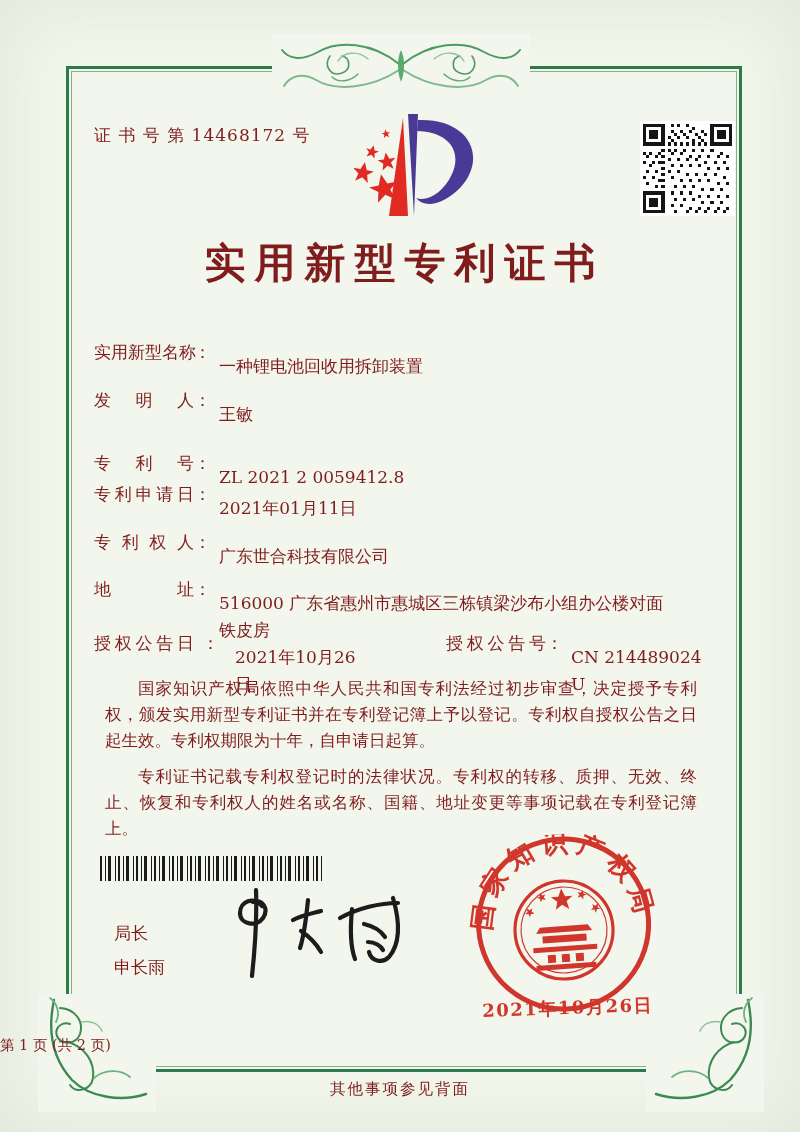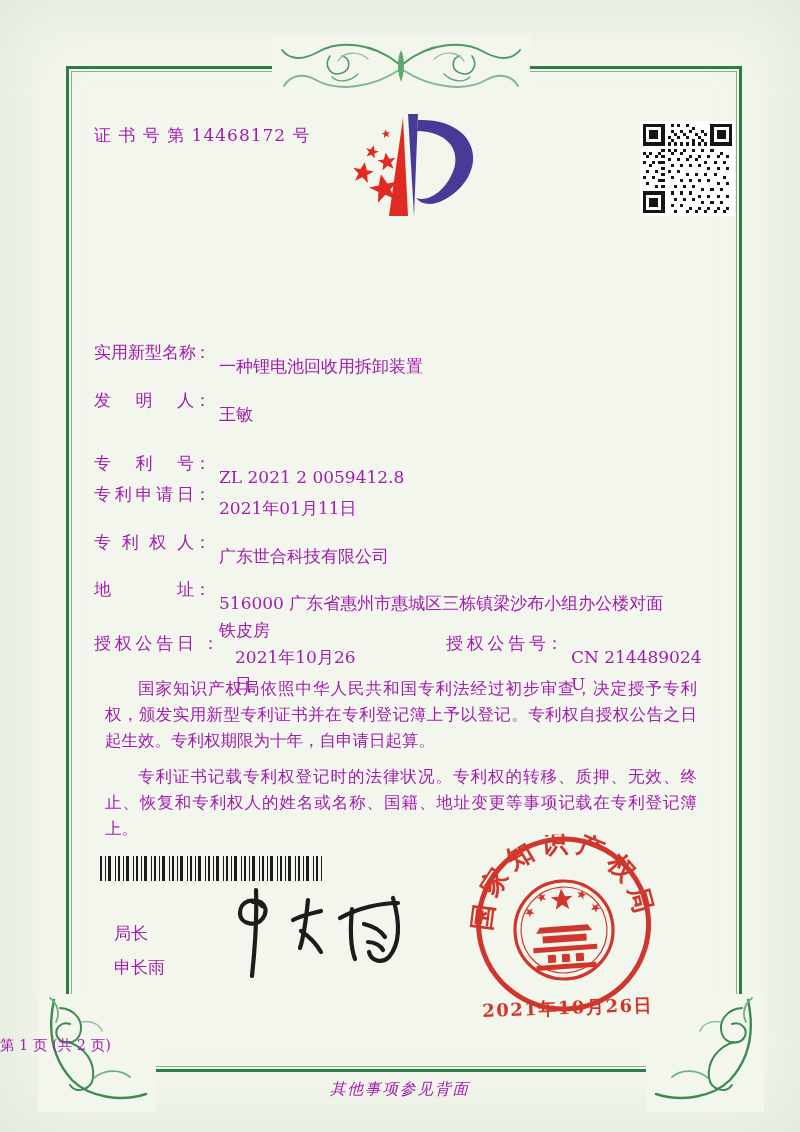"证 书 号 第 14468172" .page { color: #a21caf -> #7f1d1d }
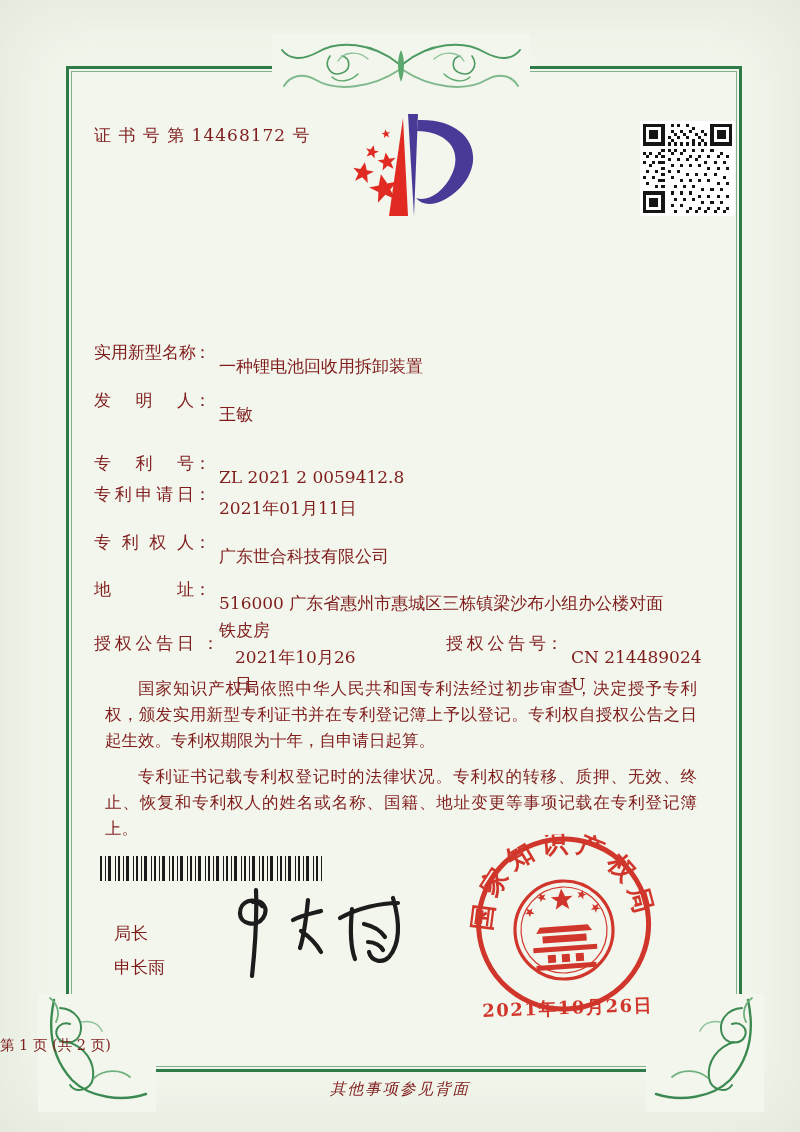"实用新型专利证书" div.title { html: none -> <div>实用新型专利证书</div> }
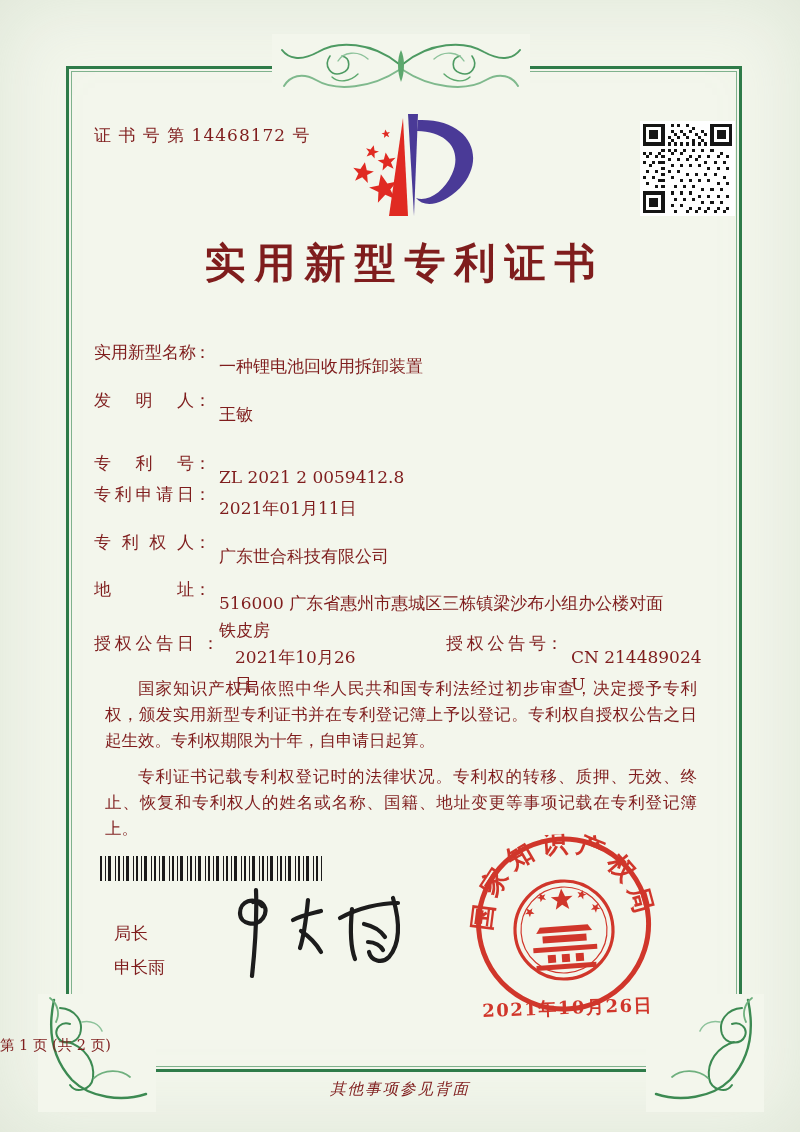"其他事项参见背面" .back-note { font-style: italic -> none }
